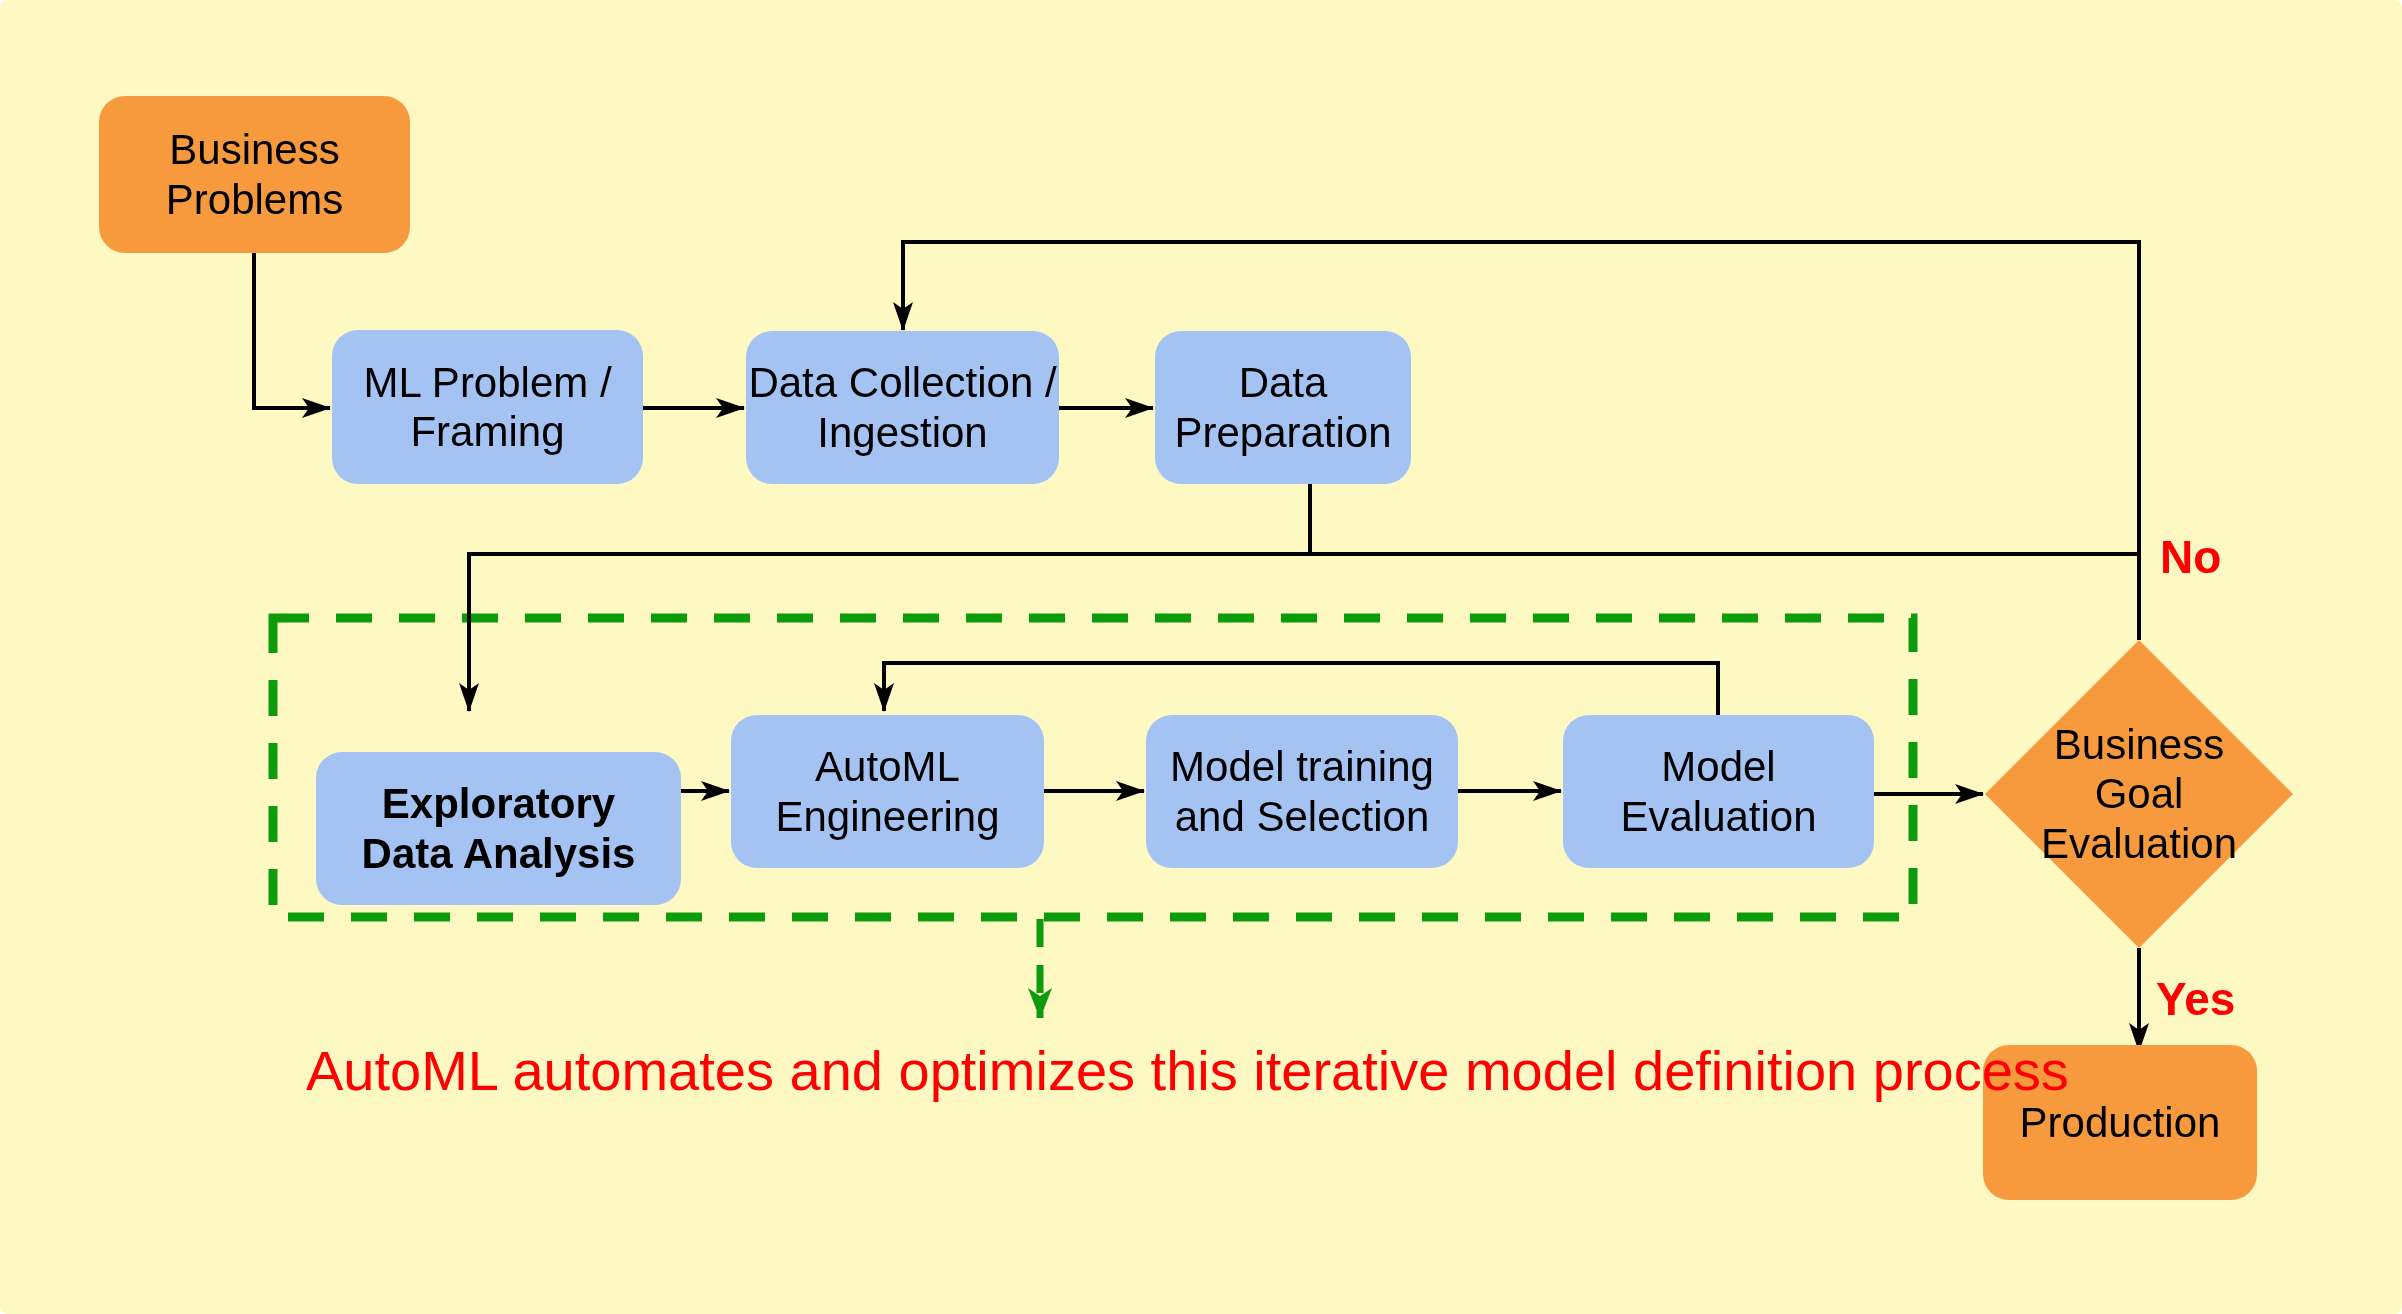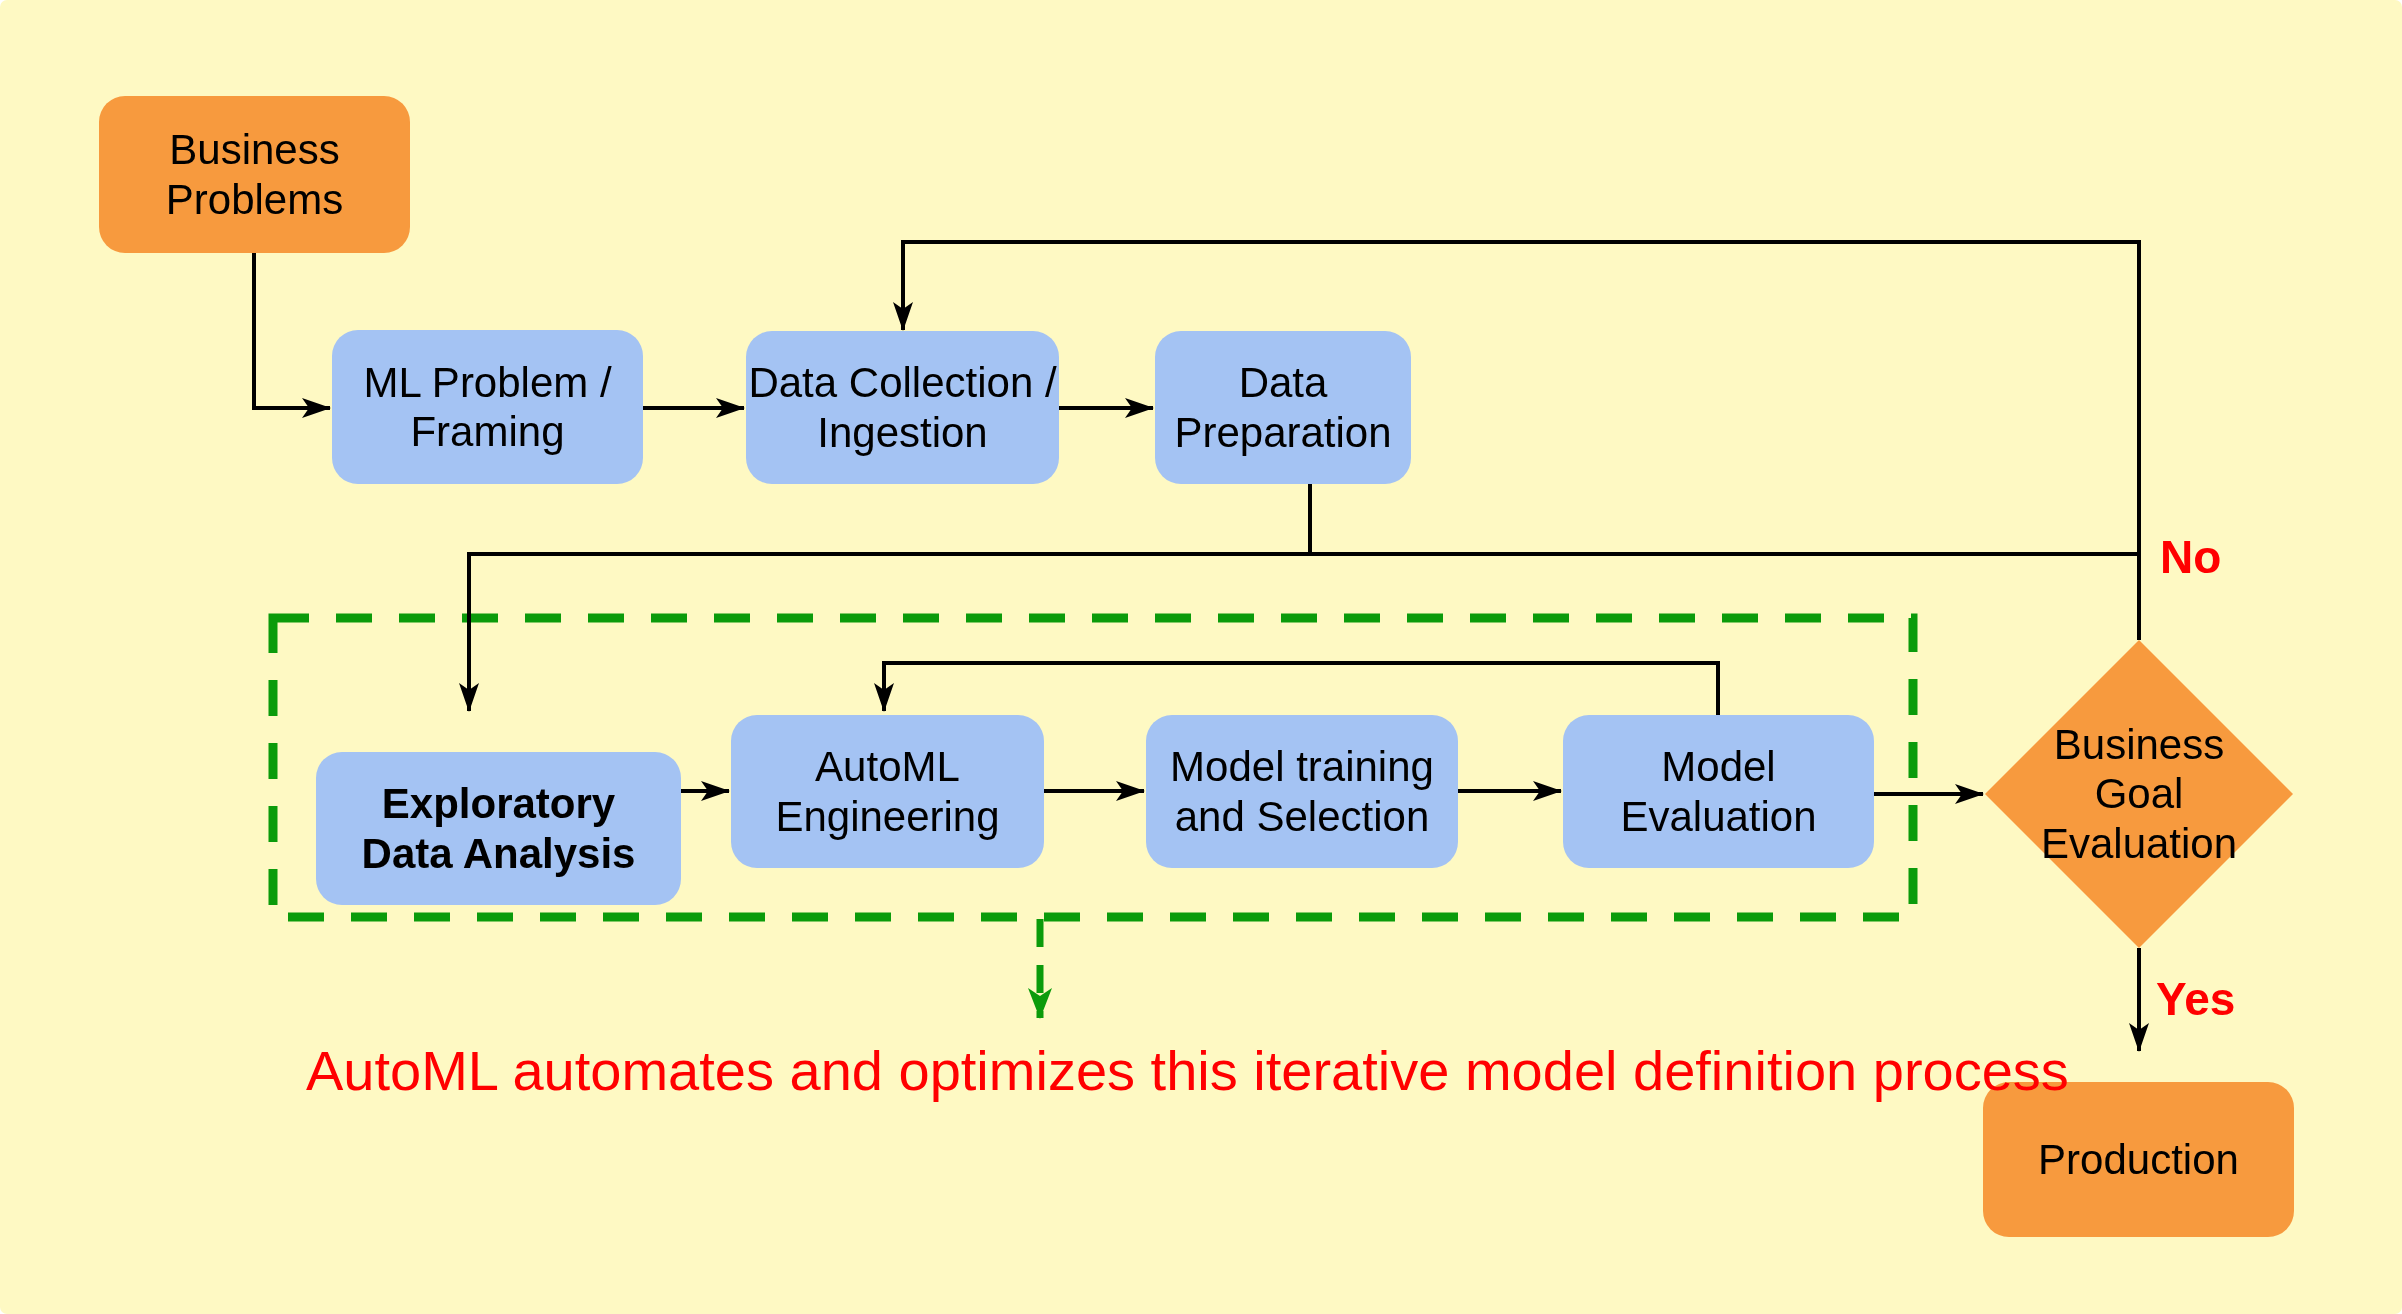"Production" div.node { top: 1082px -> 1045px; width: 311px -> 274px }
